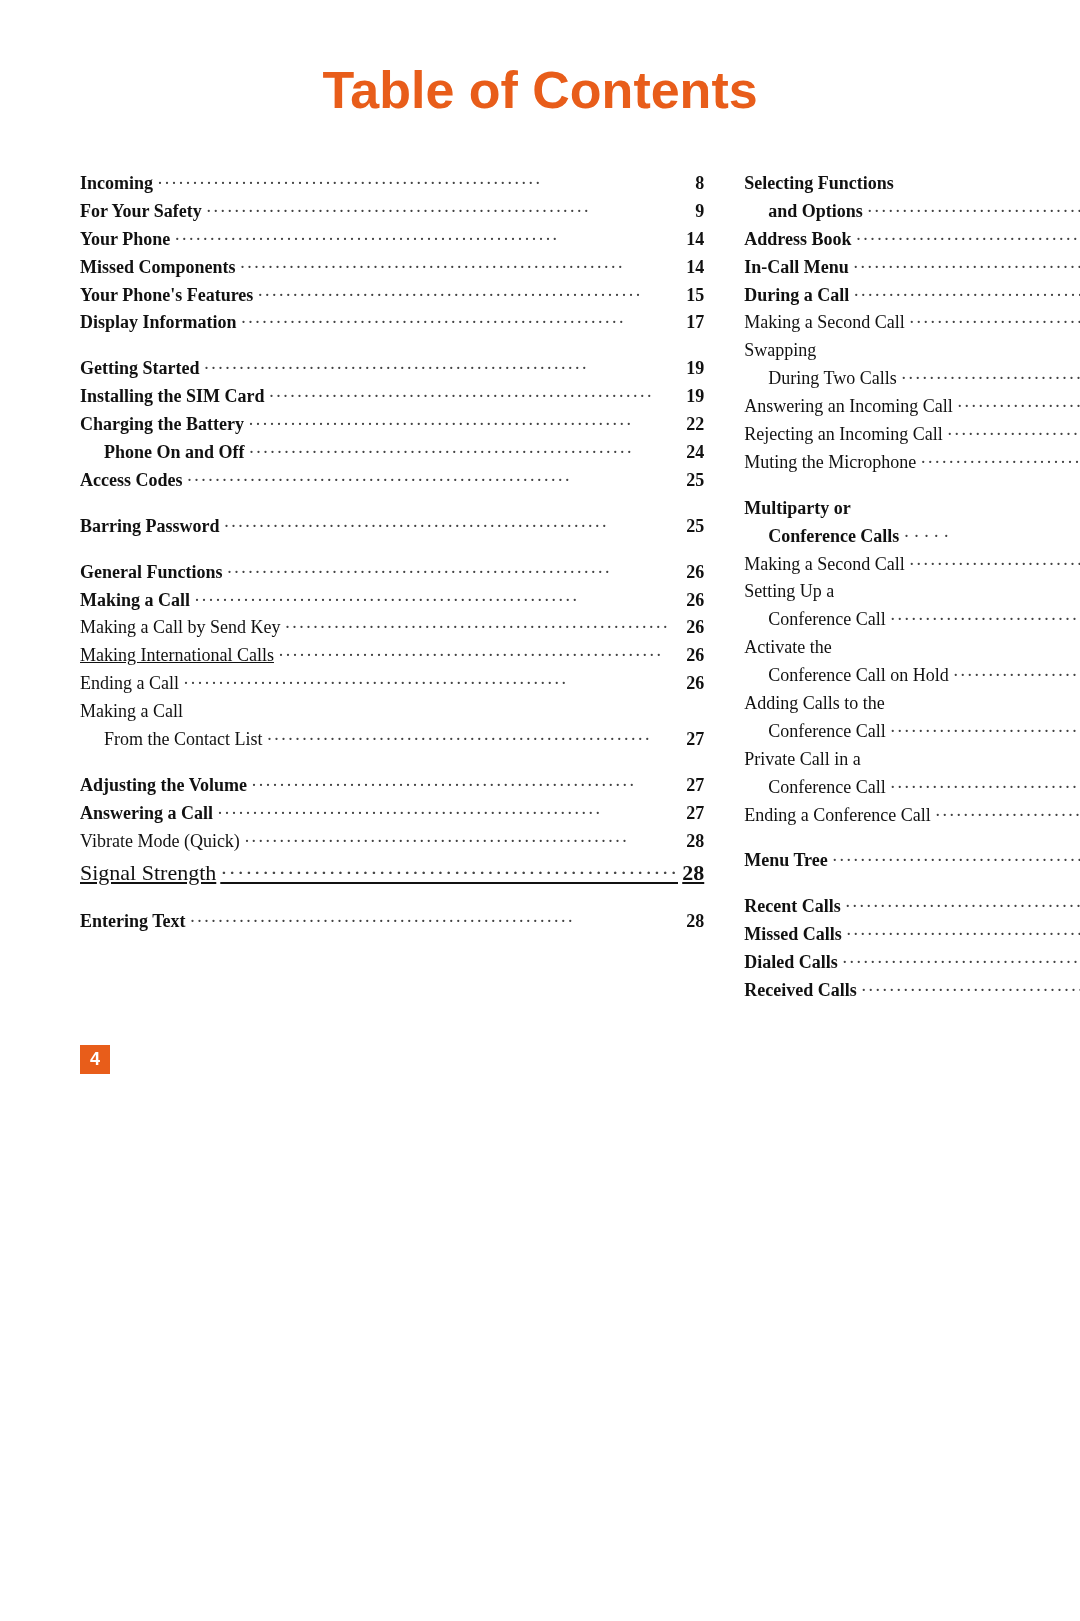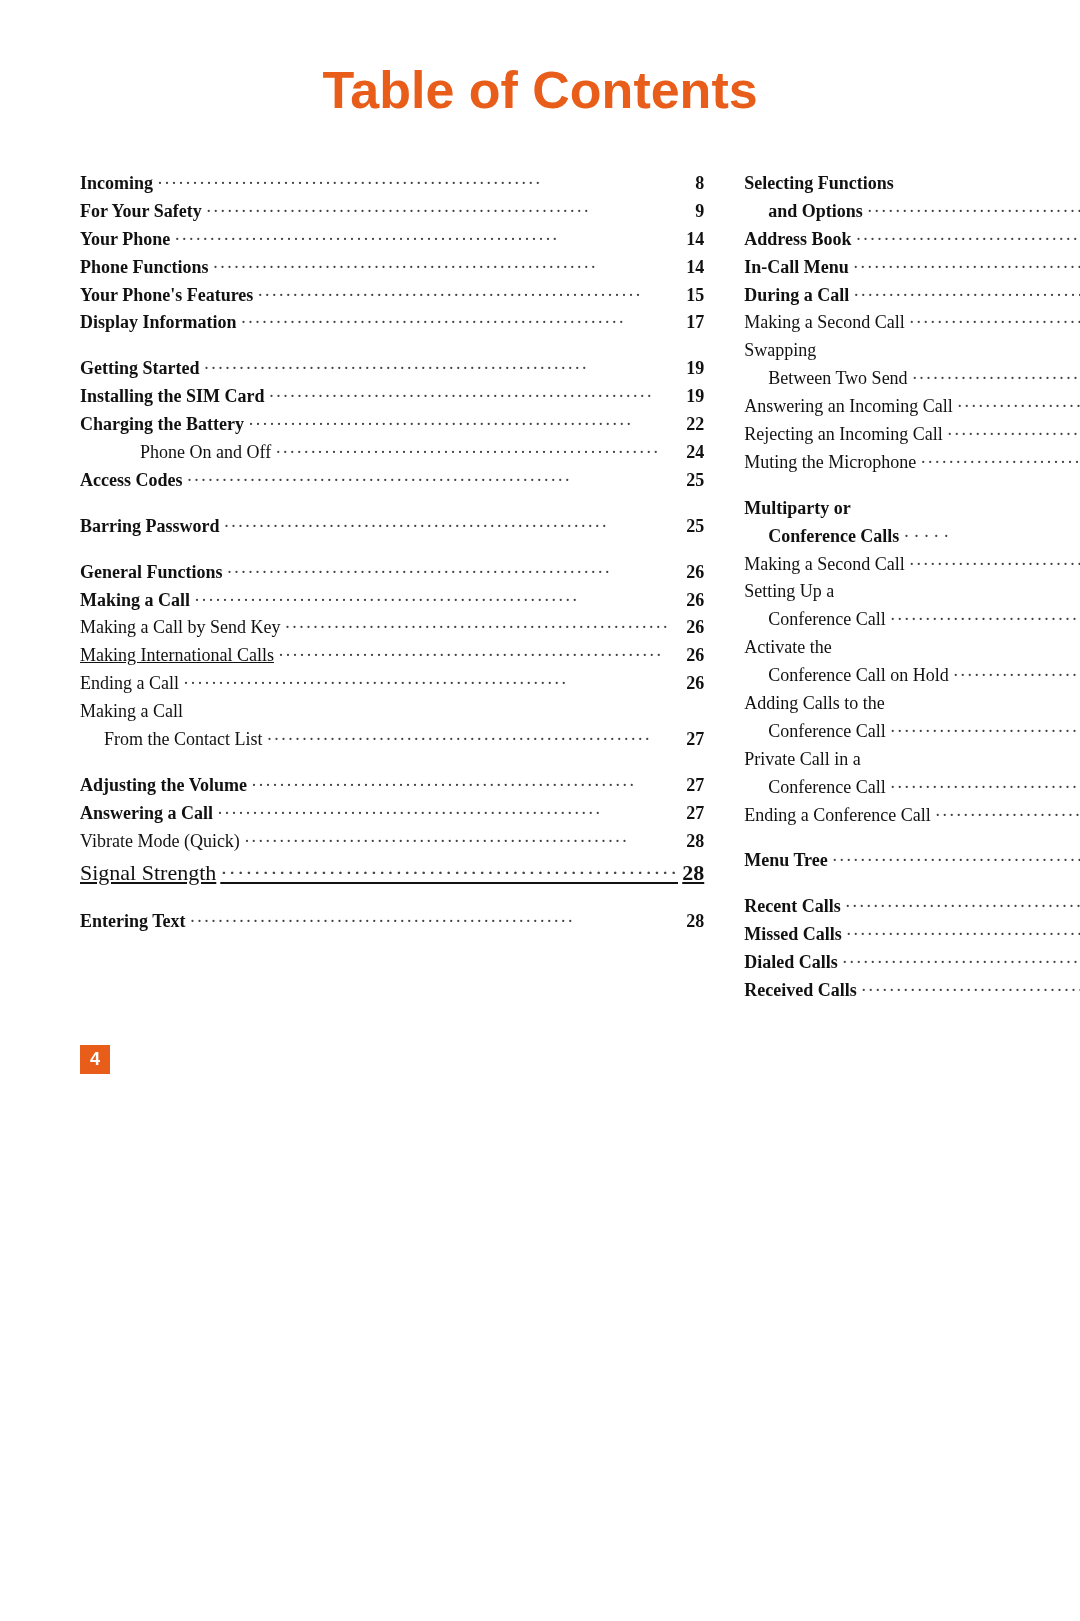"Phone Functions" span { text: Phone Functions -> Missed Components }
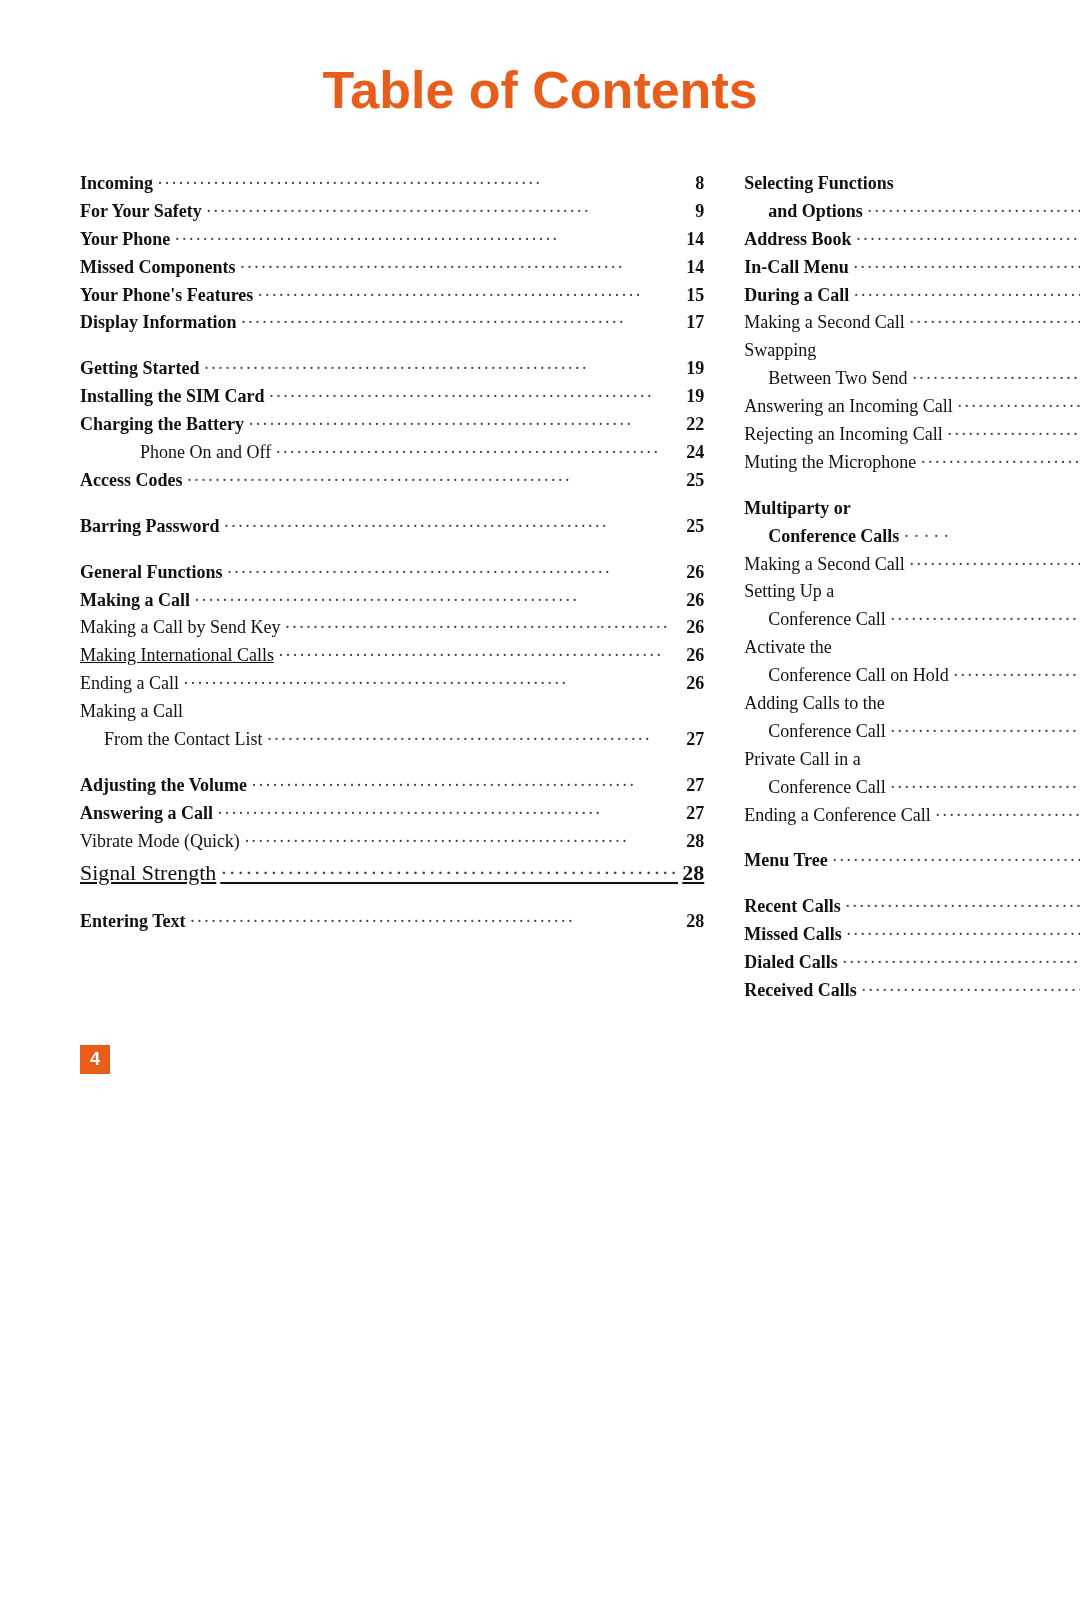"Between Two Send" span { text: Between Two Send -> During Two Calls }
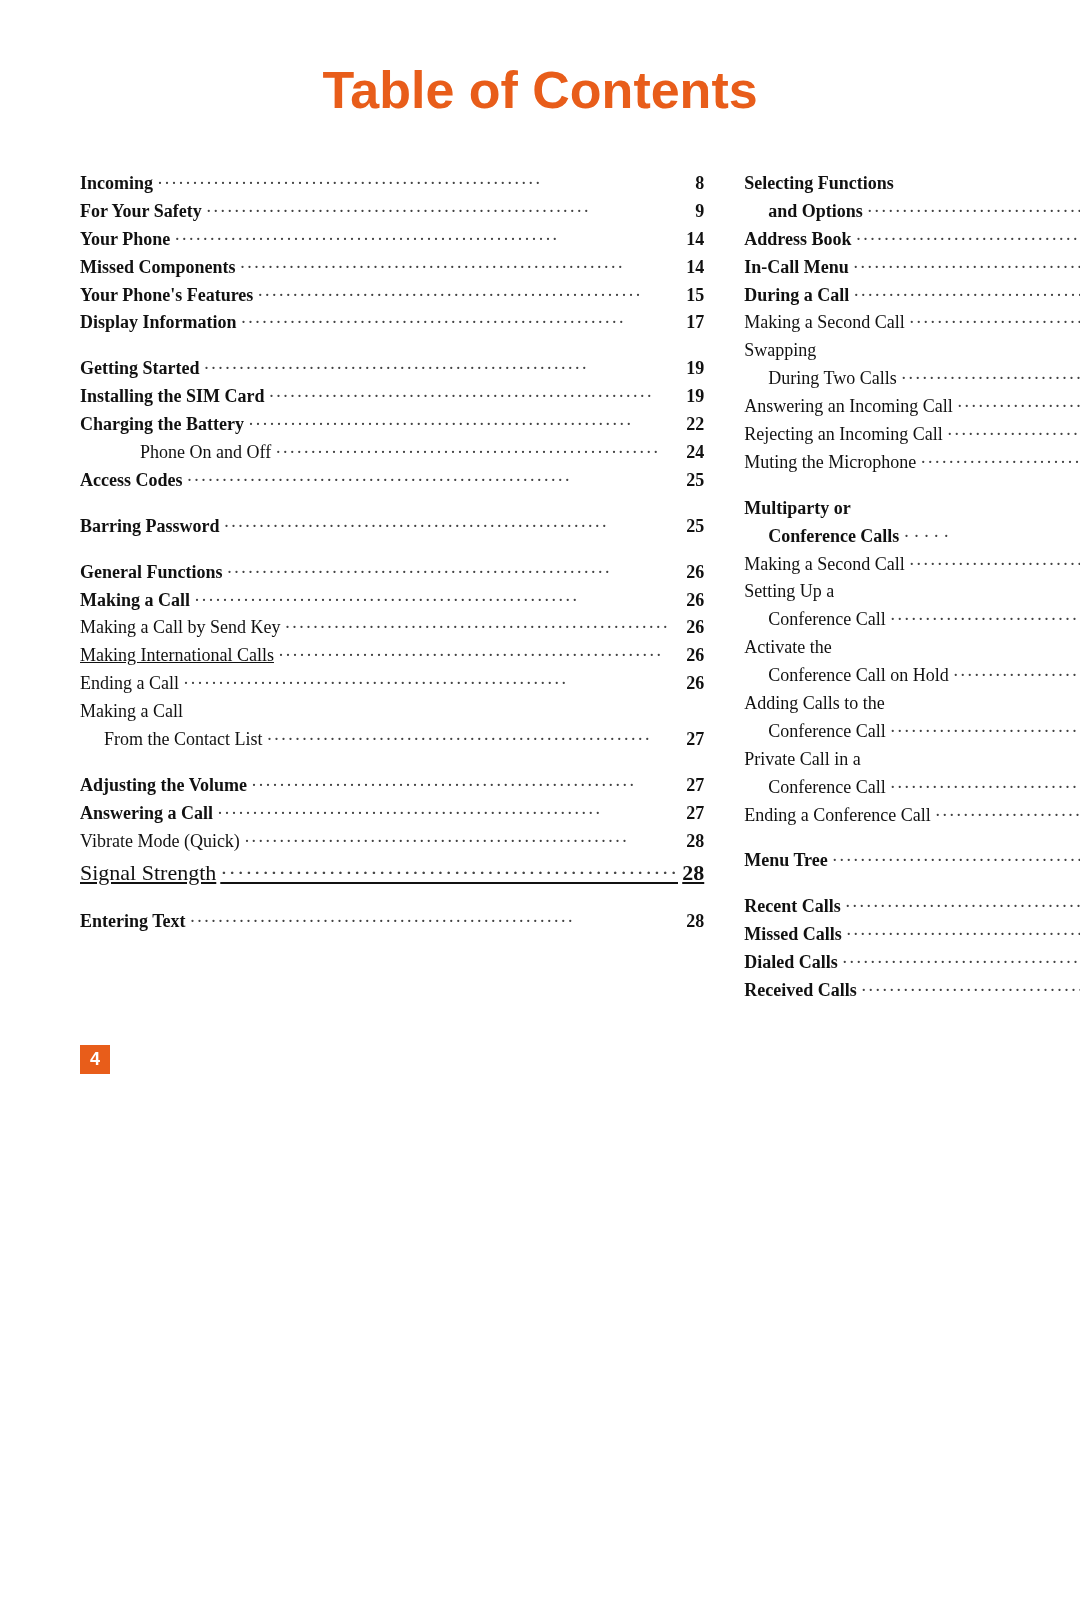"Phone On and Off" span { font-weight: normal -> bold; margin-left: 36px -> none }
